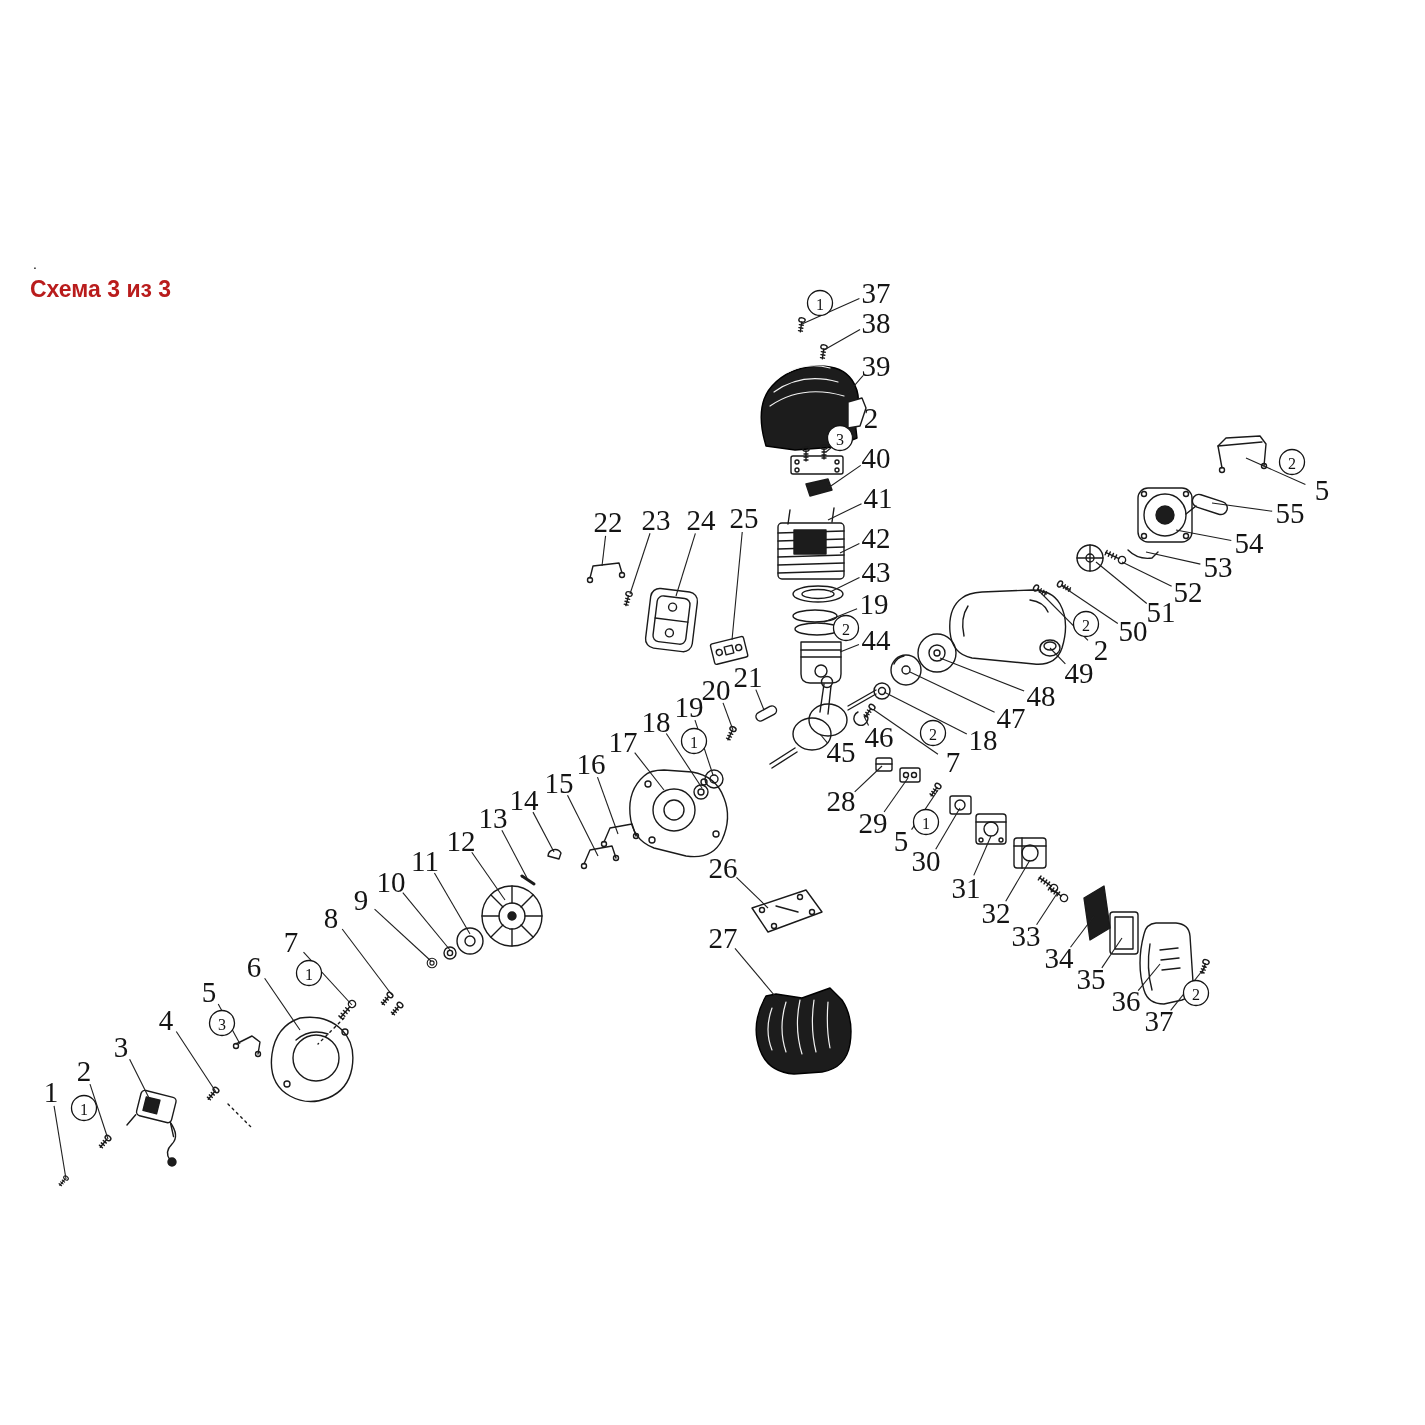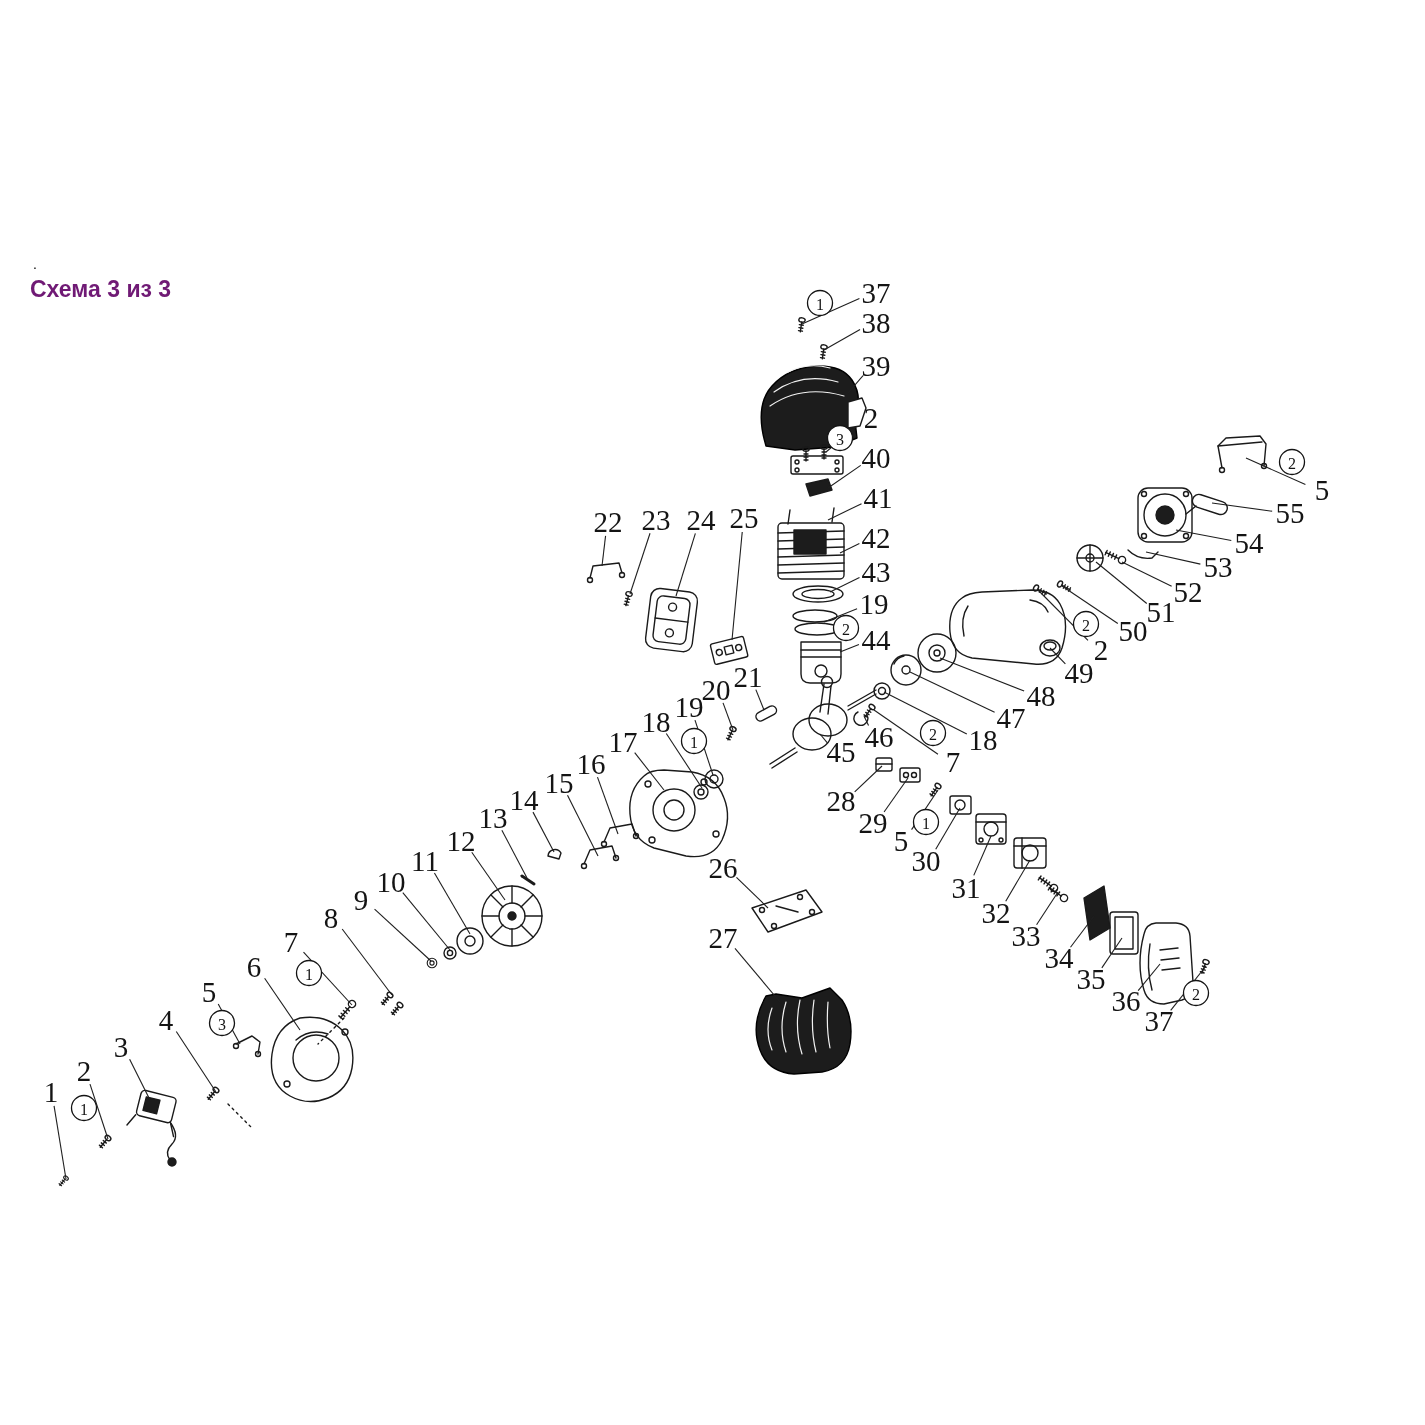"Схема 3 из 3" .title { color: #701a75 -> #b91c1c }
